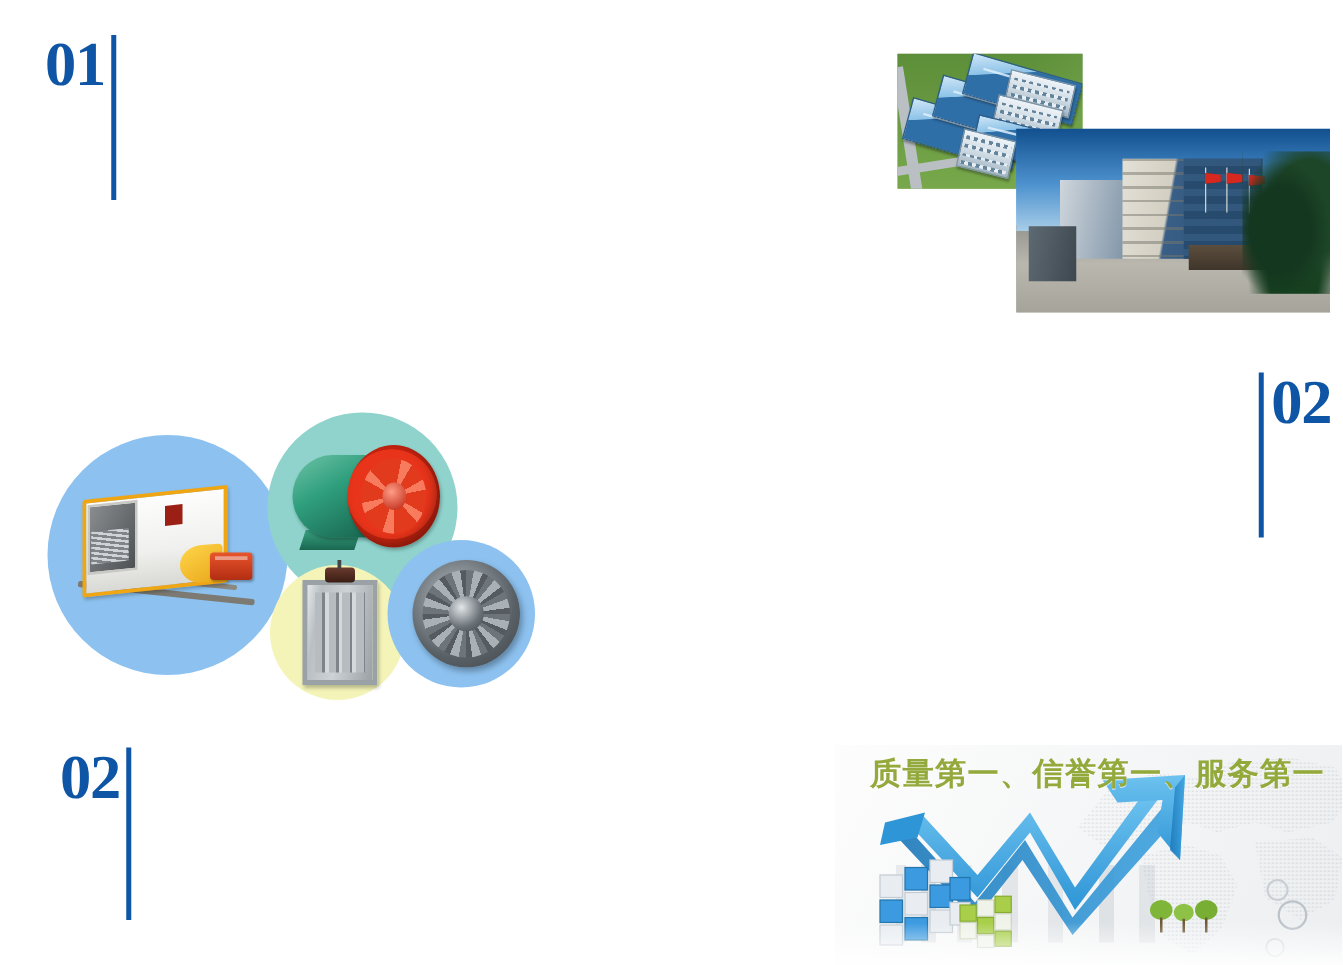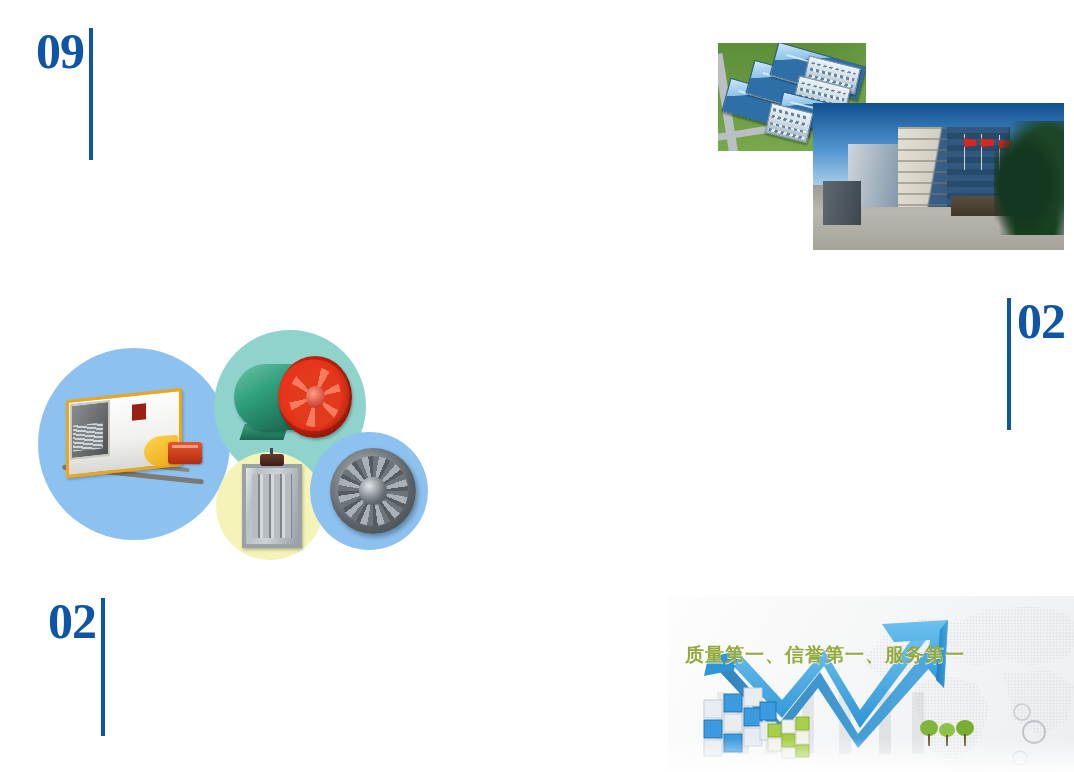"09" span.num { text: 09 -> 01 }
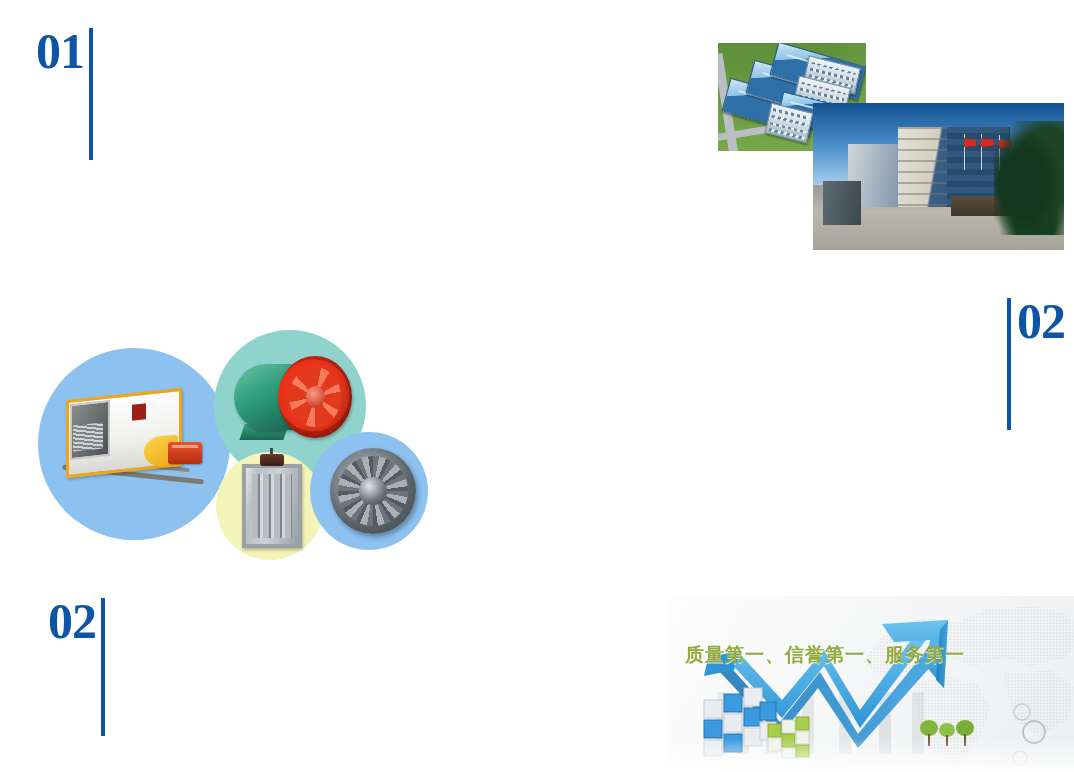"质量第一、信誉第一、服务第一" #banner-growth .slogan { font-size: 19px -> 25px; left: 17px -> 28px; margin-top: 40px -> none }
